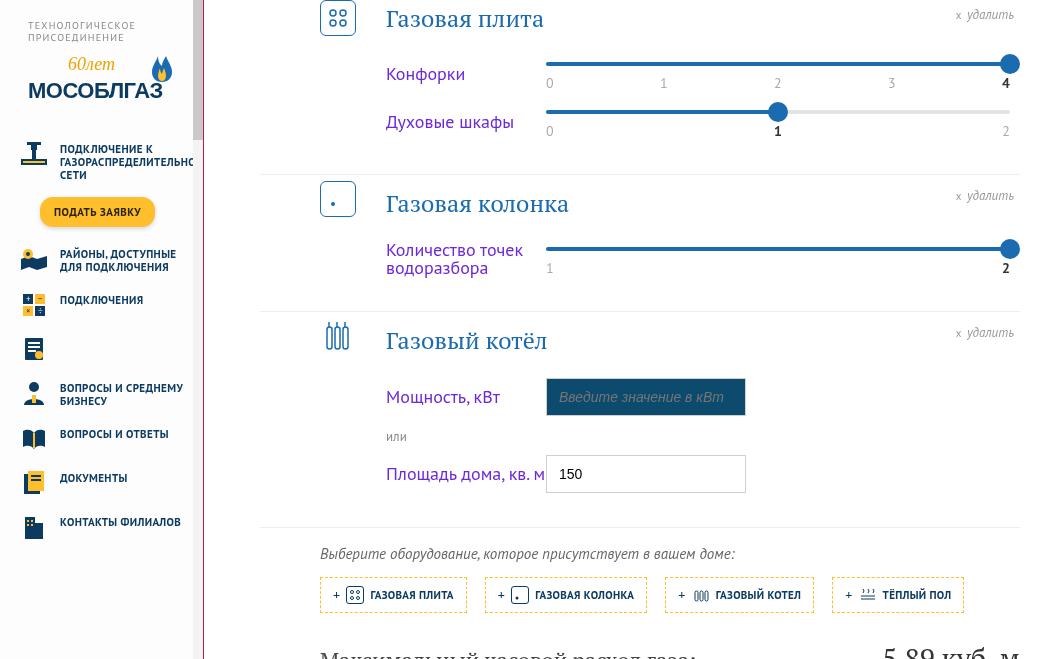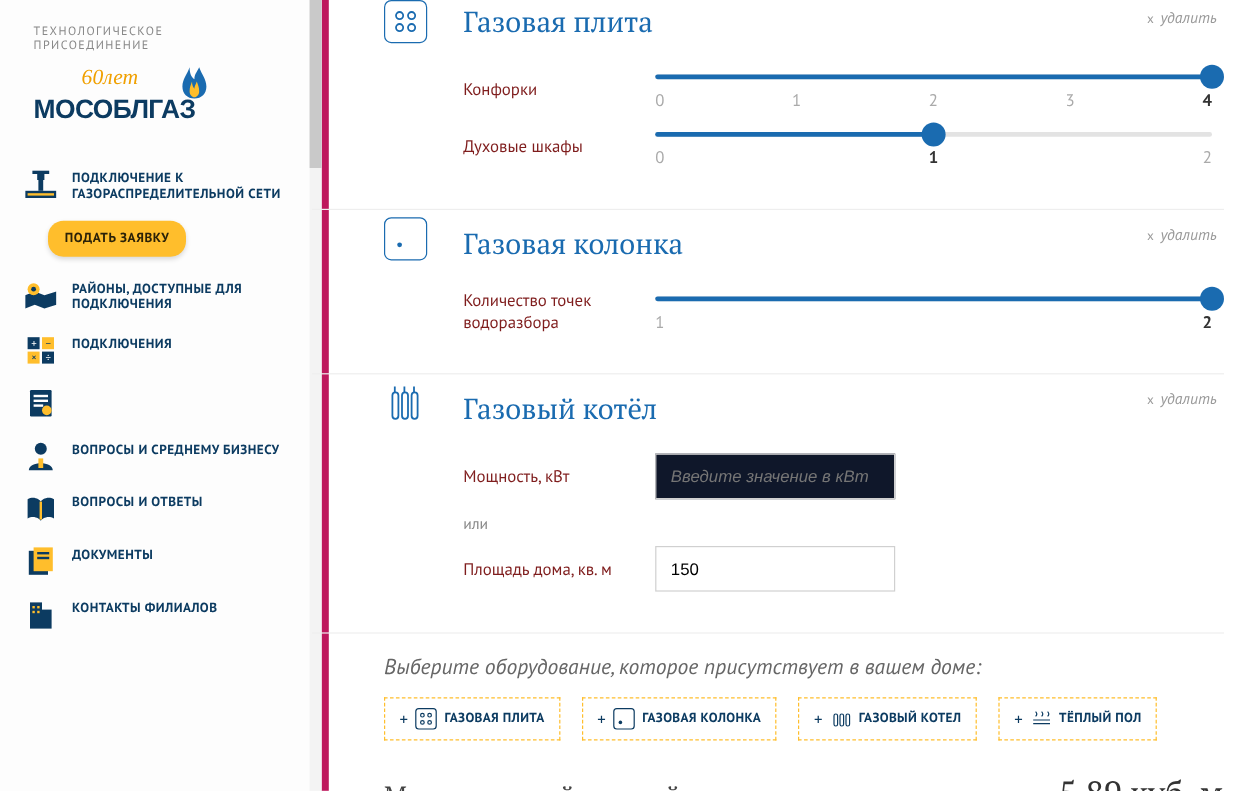"ТЕХНОЛОГИЧЕСКОЕ" .sidebar { border-right: 6px solid #be185d -> 1px solid #be185d; width: 274px -> 204px }
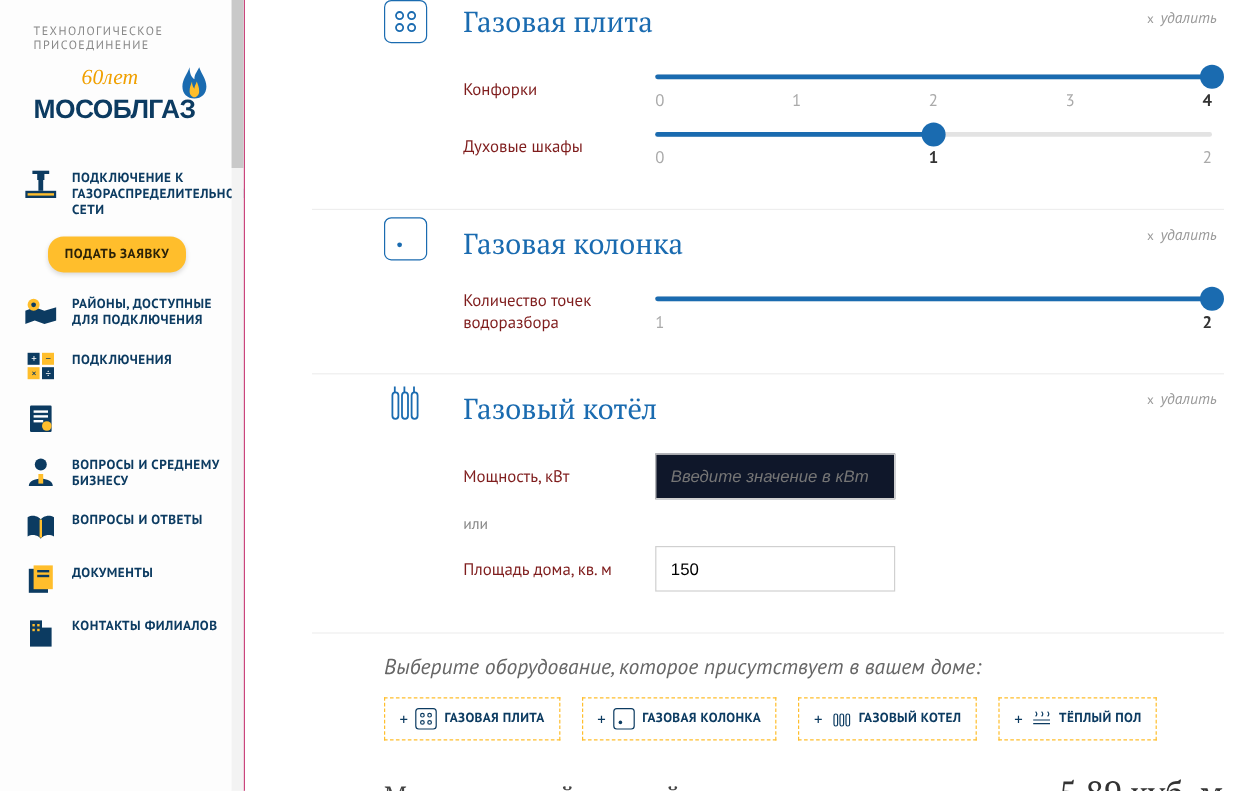"Конфорки" .param-label { color: #7f1d1d -> #6d28d9; font-size: 14px -> 18px }
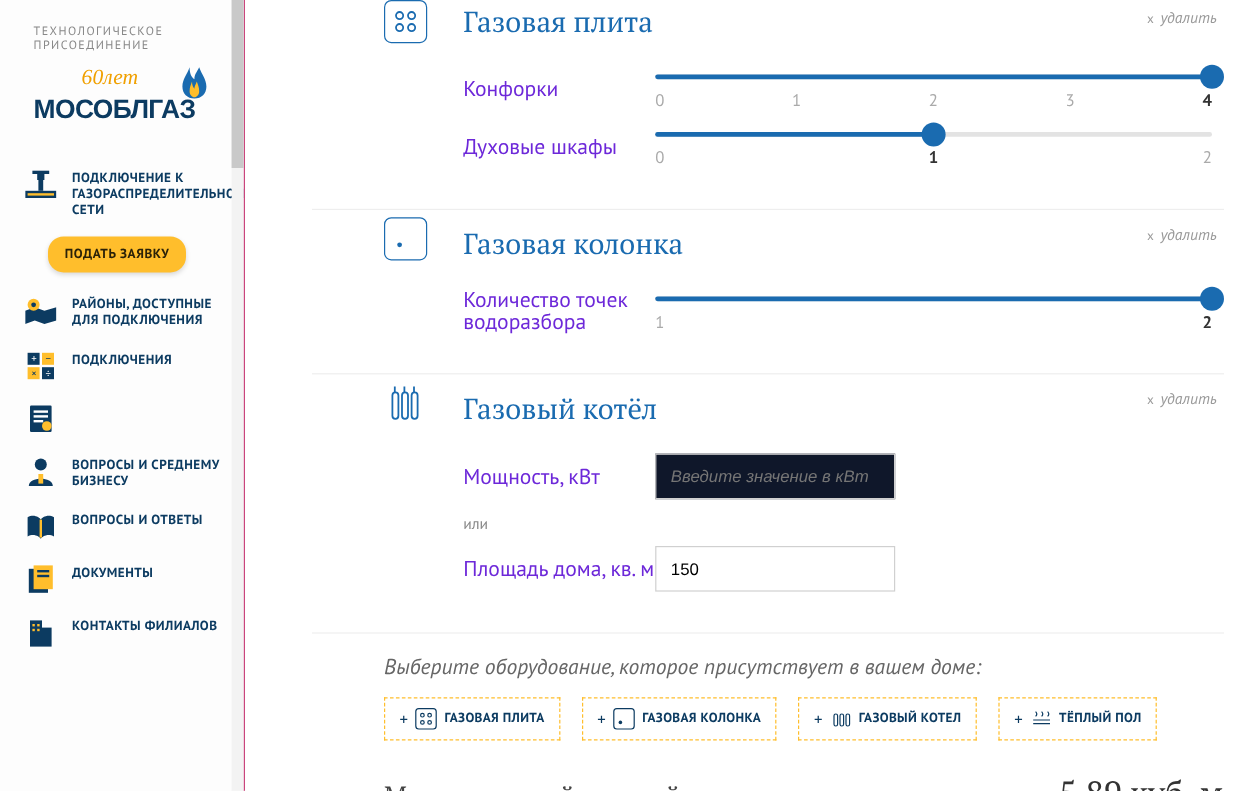"Введите значение в кВт" .input-field.disabled { background: #0f172a -> #0c4a6e }
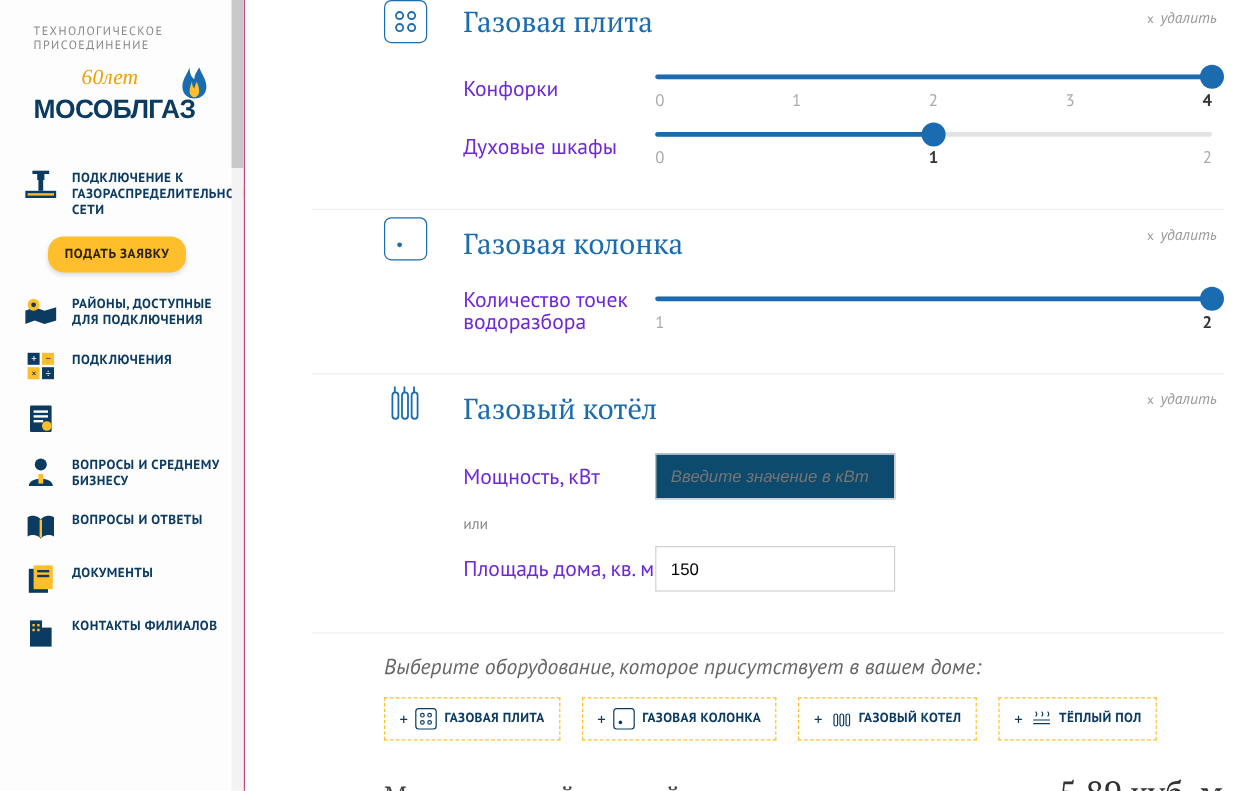"Выберите оборудование, которое" .select-prompt { font-size: 18px -> 15px }
